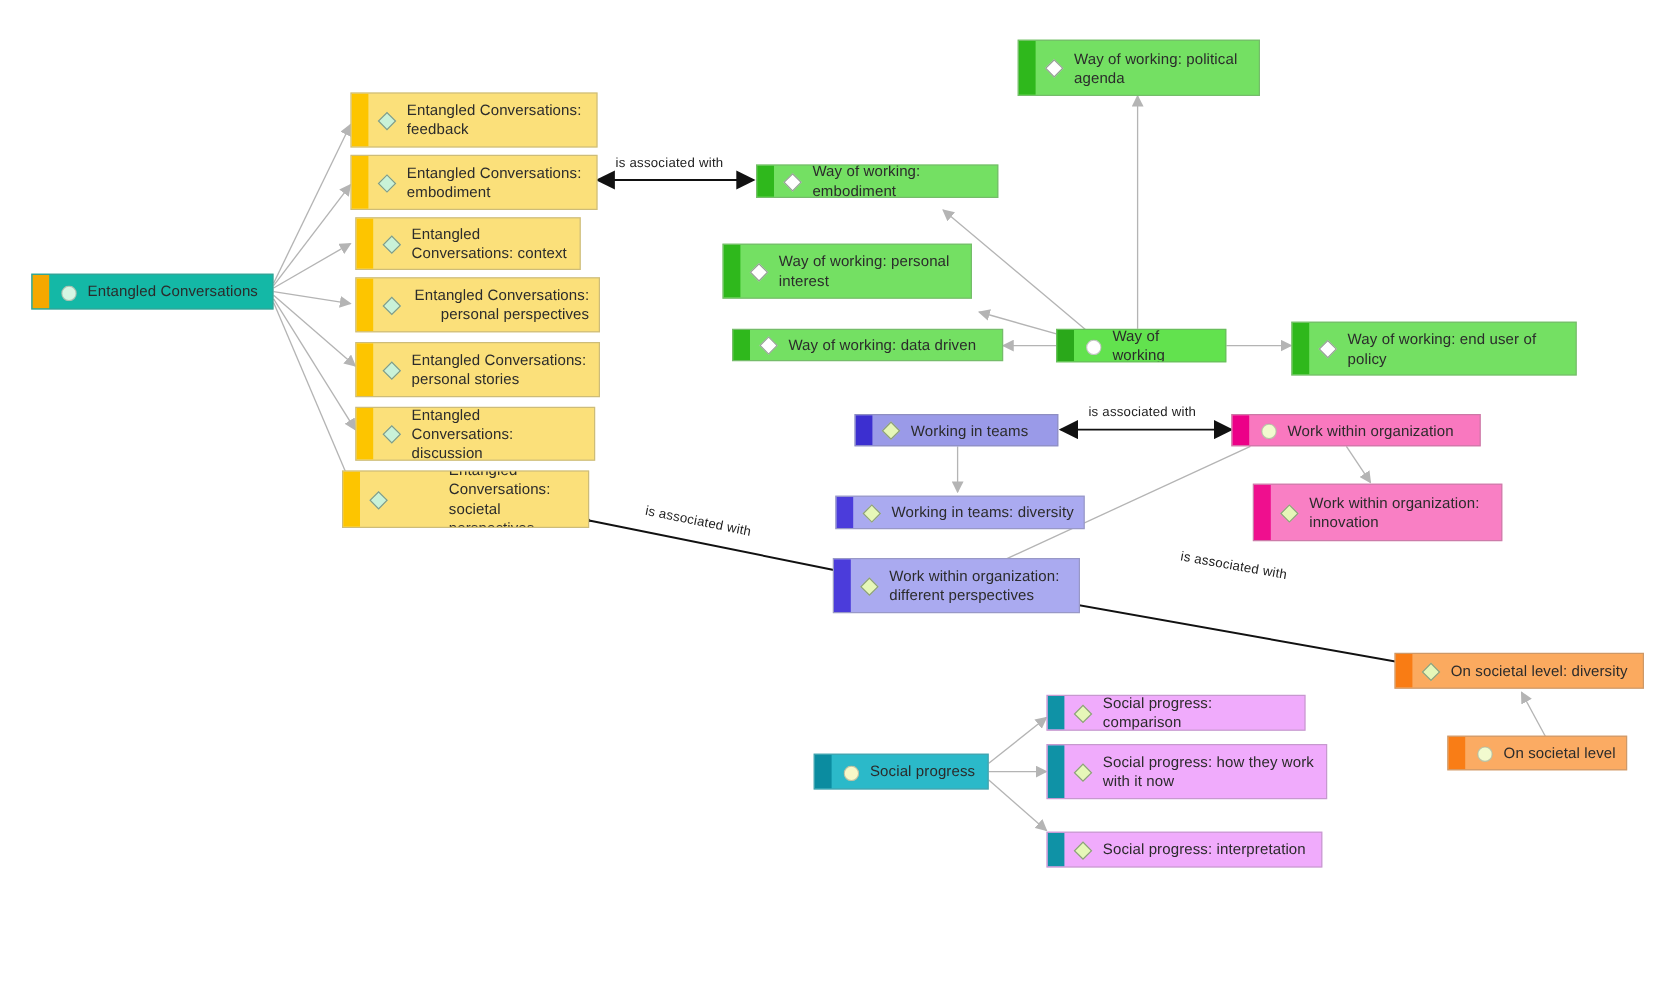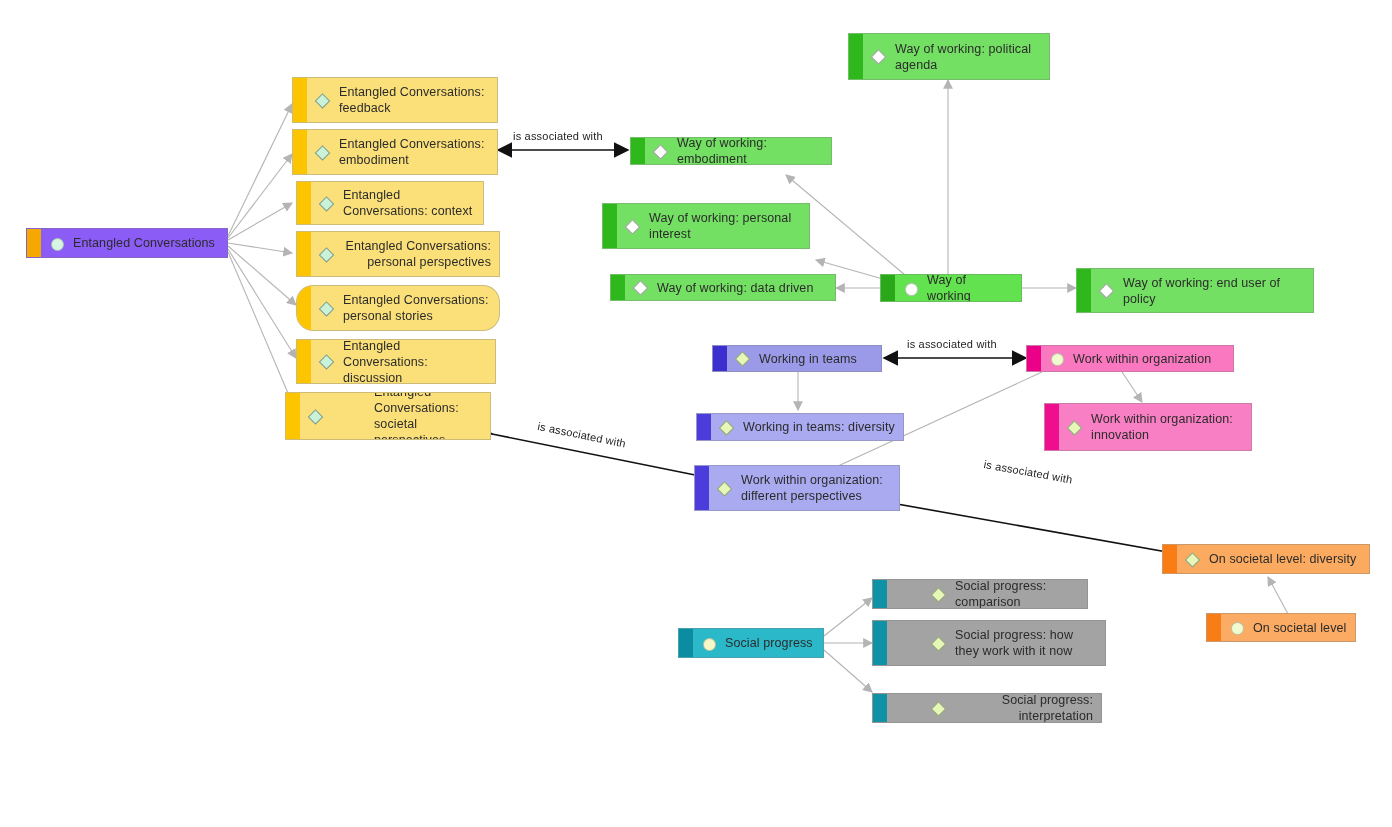"Entangled Conversations" .yellow-root { background: #8b5cf6 -> #14b8a6 }
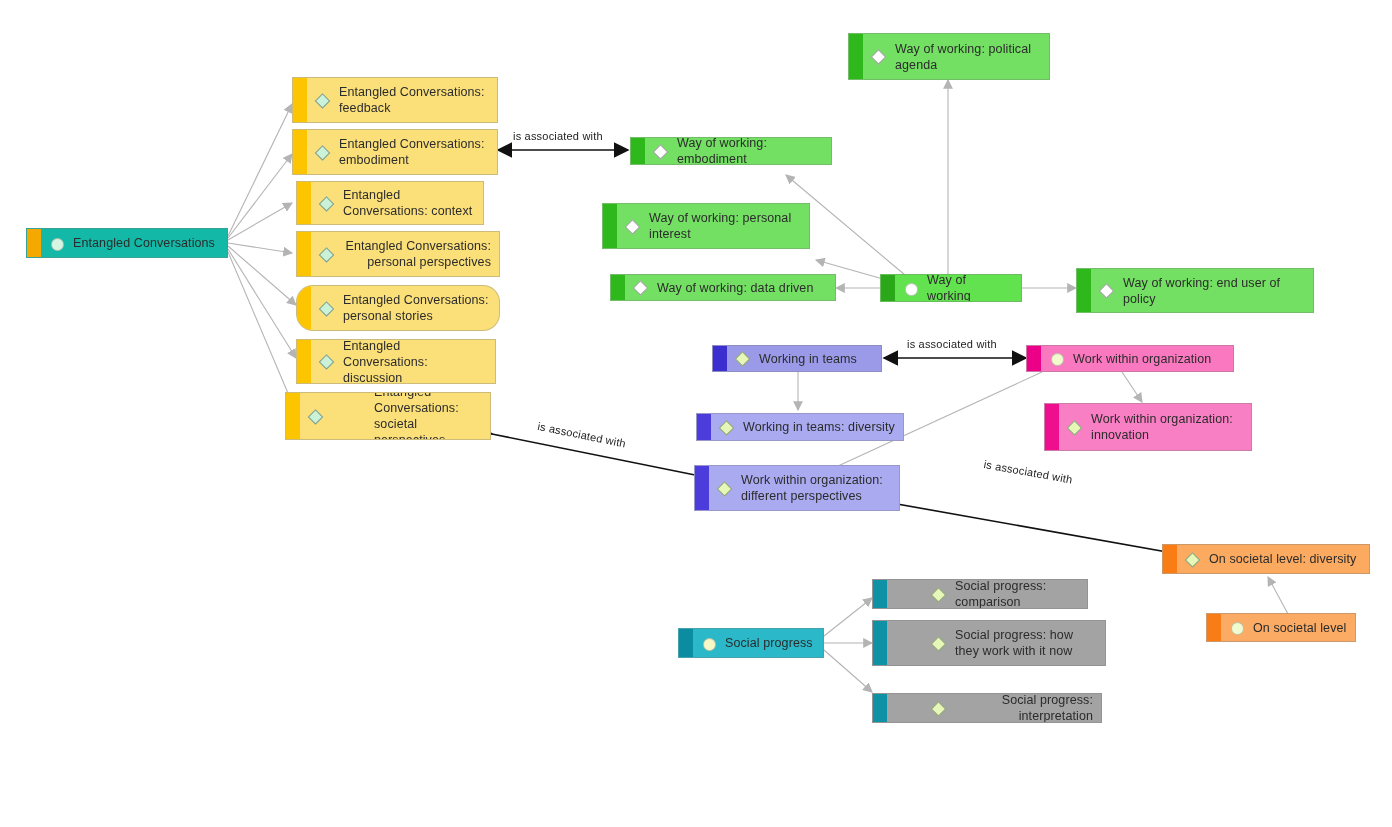"Entangled Conversations: personal stories" div.node { border-radius: 17px -> none }
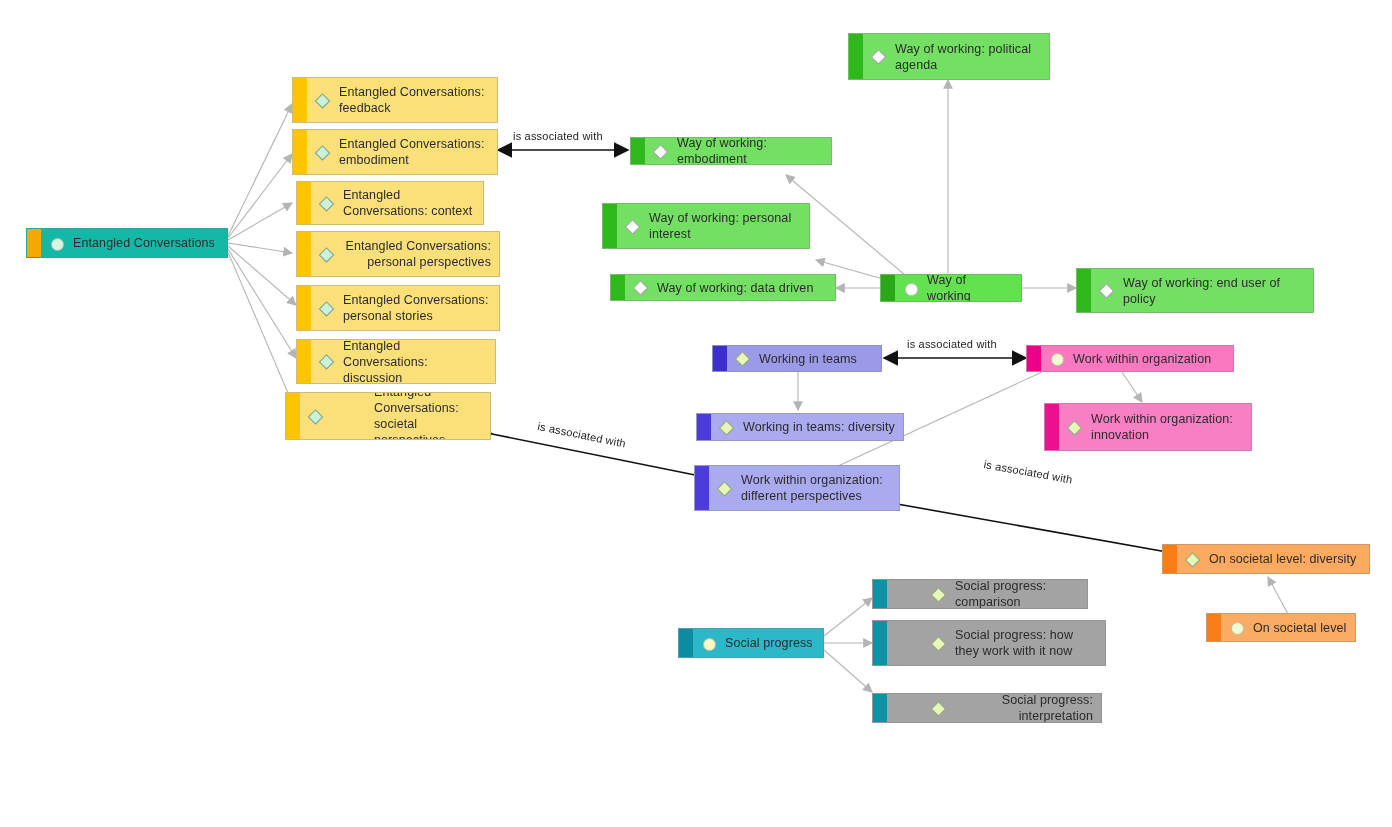"Social progress: comparison" .cyan { background: #a3a3a3 -> #f0abfc; padding-left: 36px -> none }
